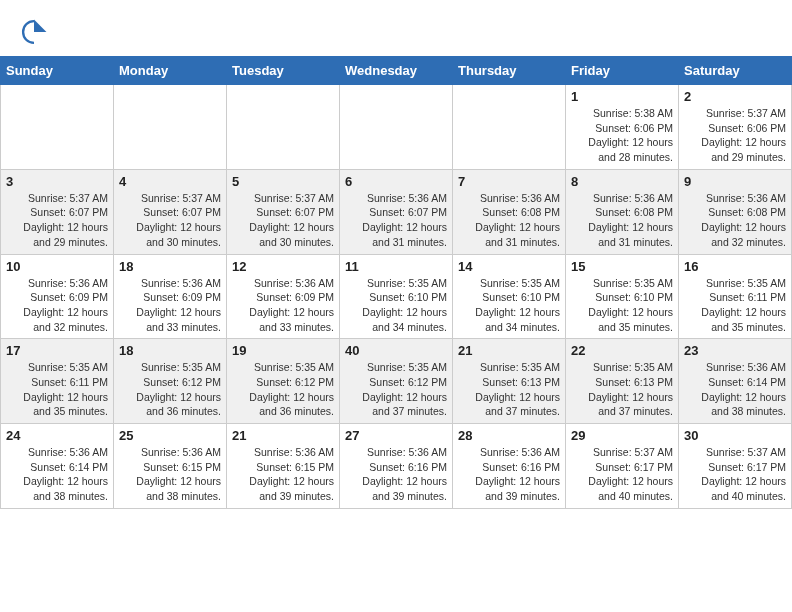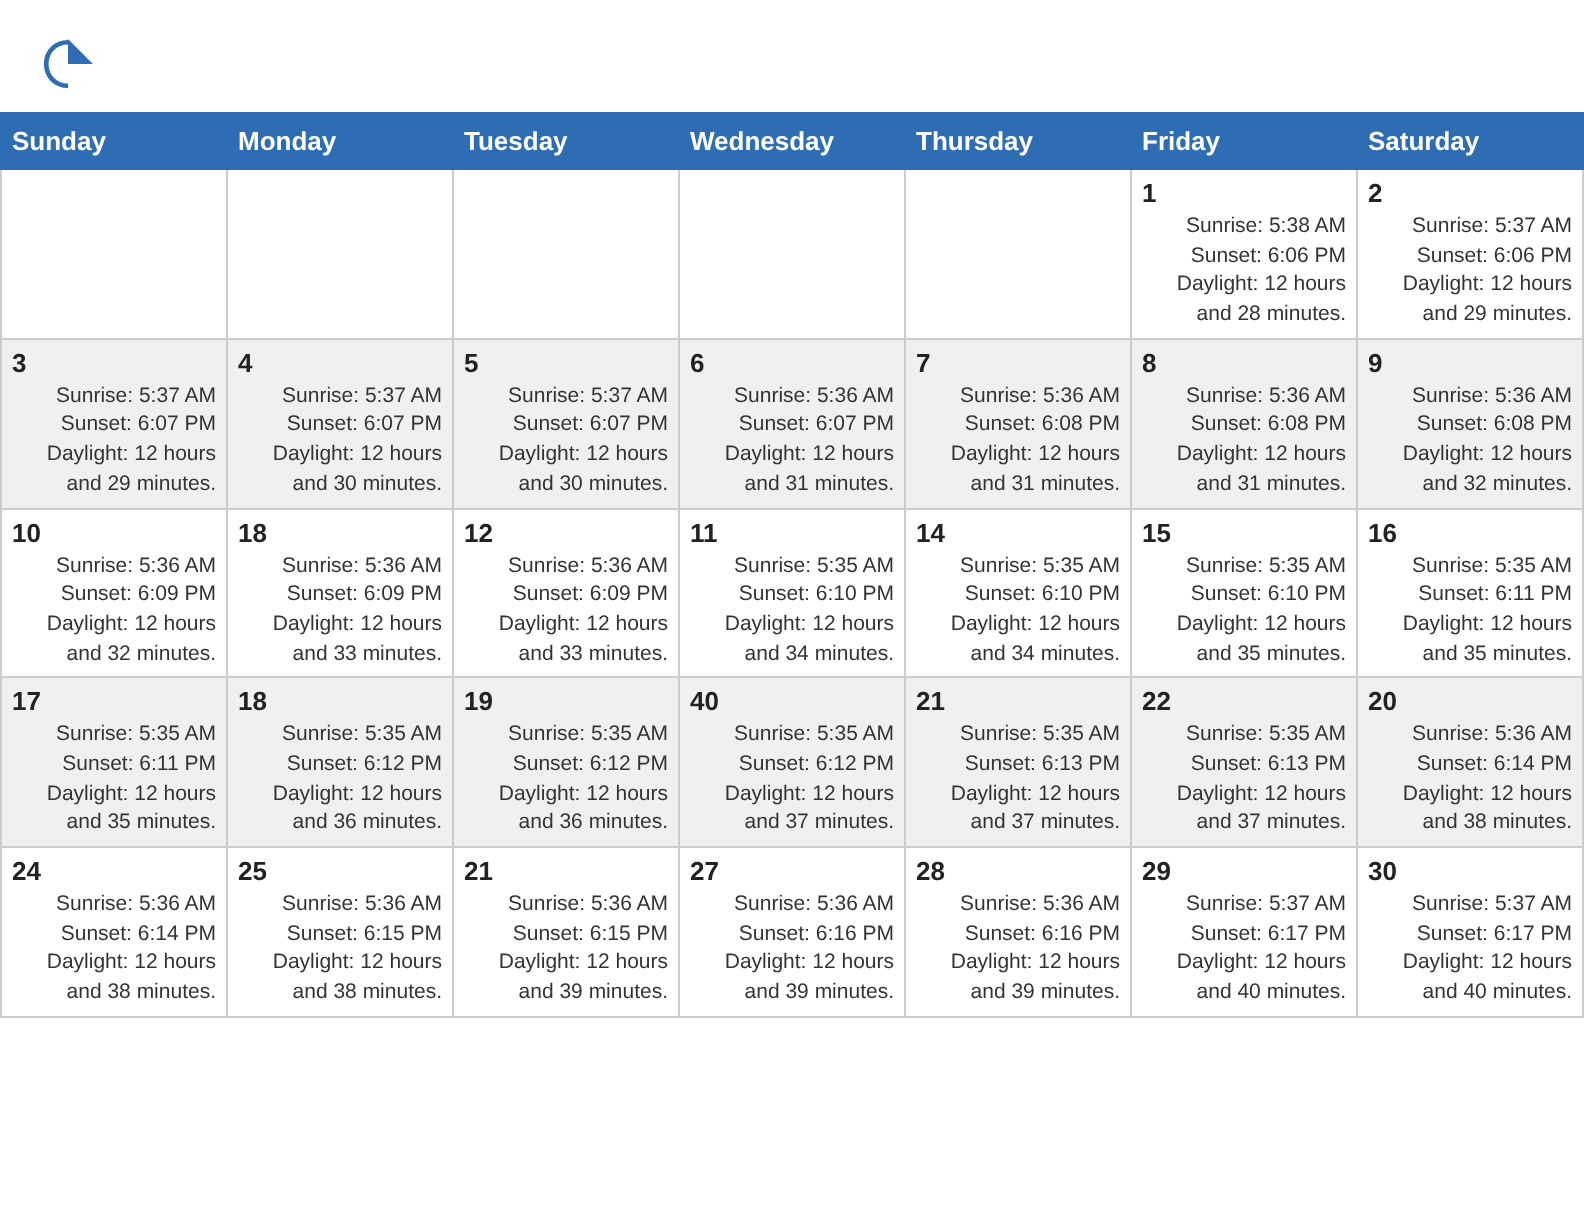"20" div.day-num { text: 20 -> 23 }
